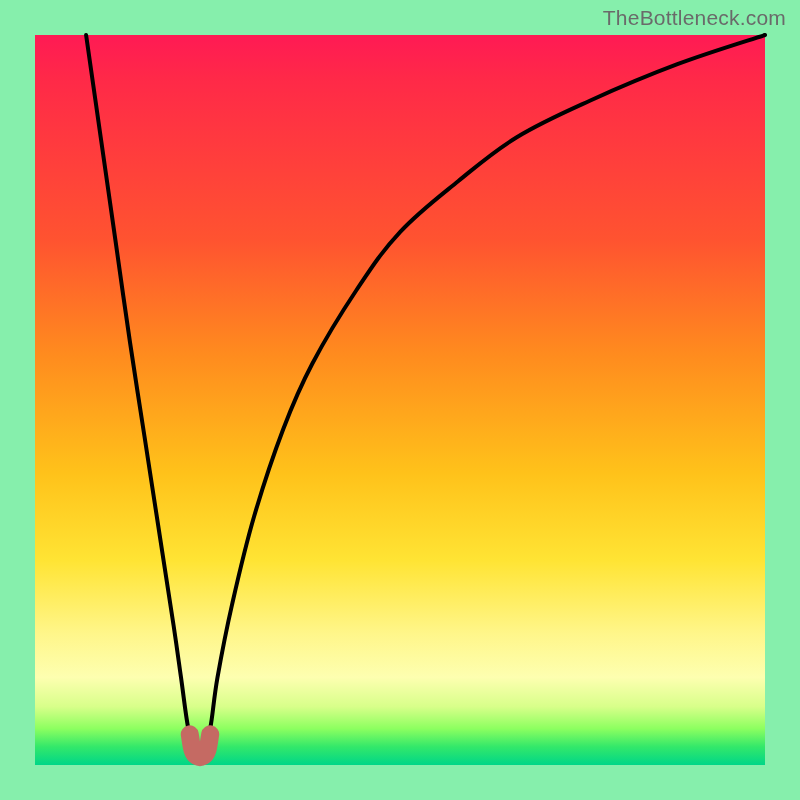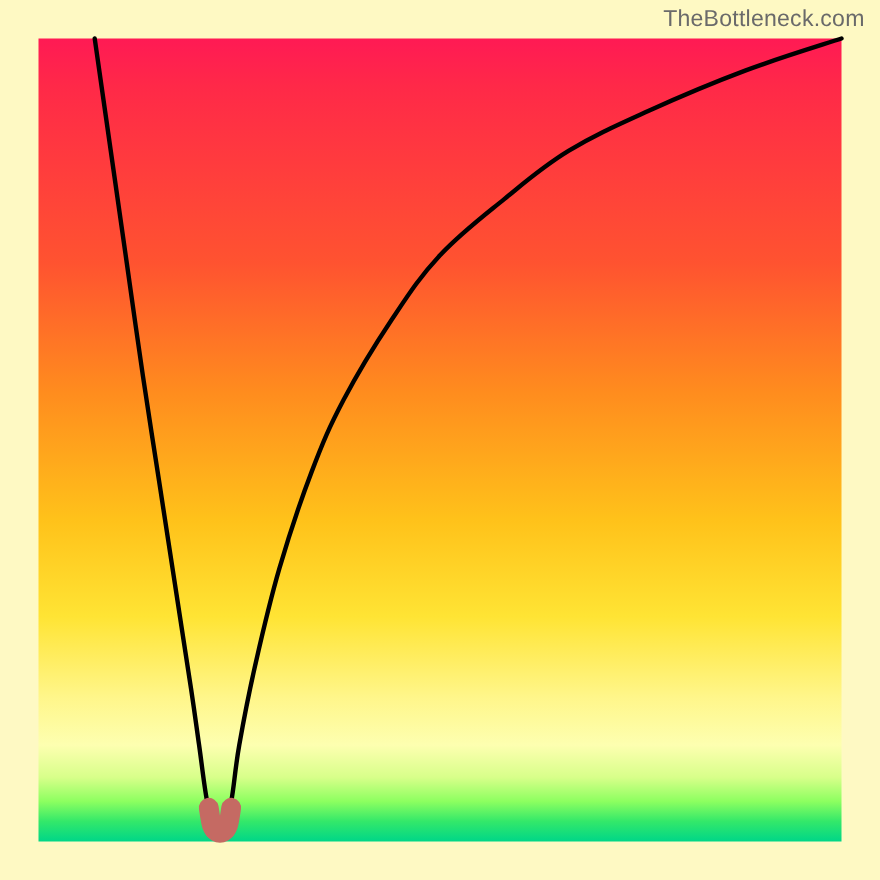"TheBottleneck.com" .frame { background: #fef9c3 -> #86efac }
